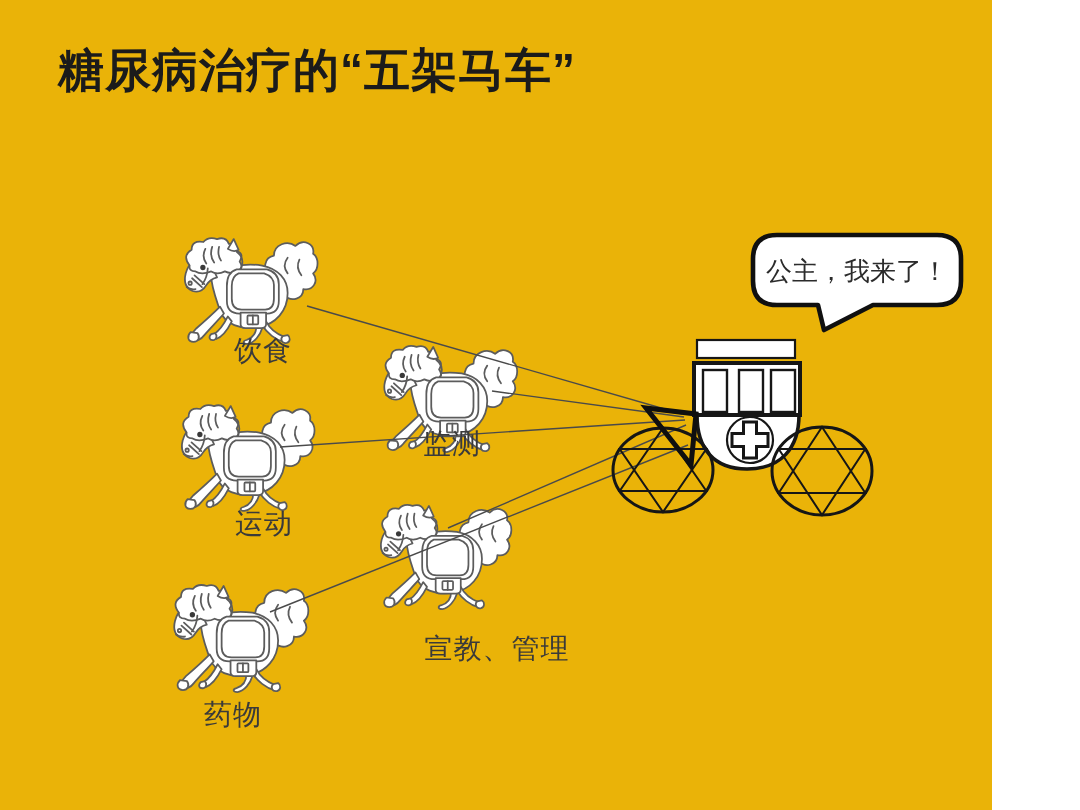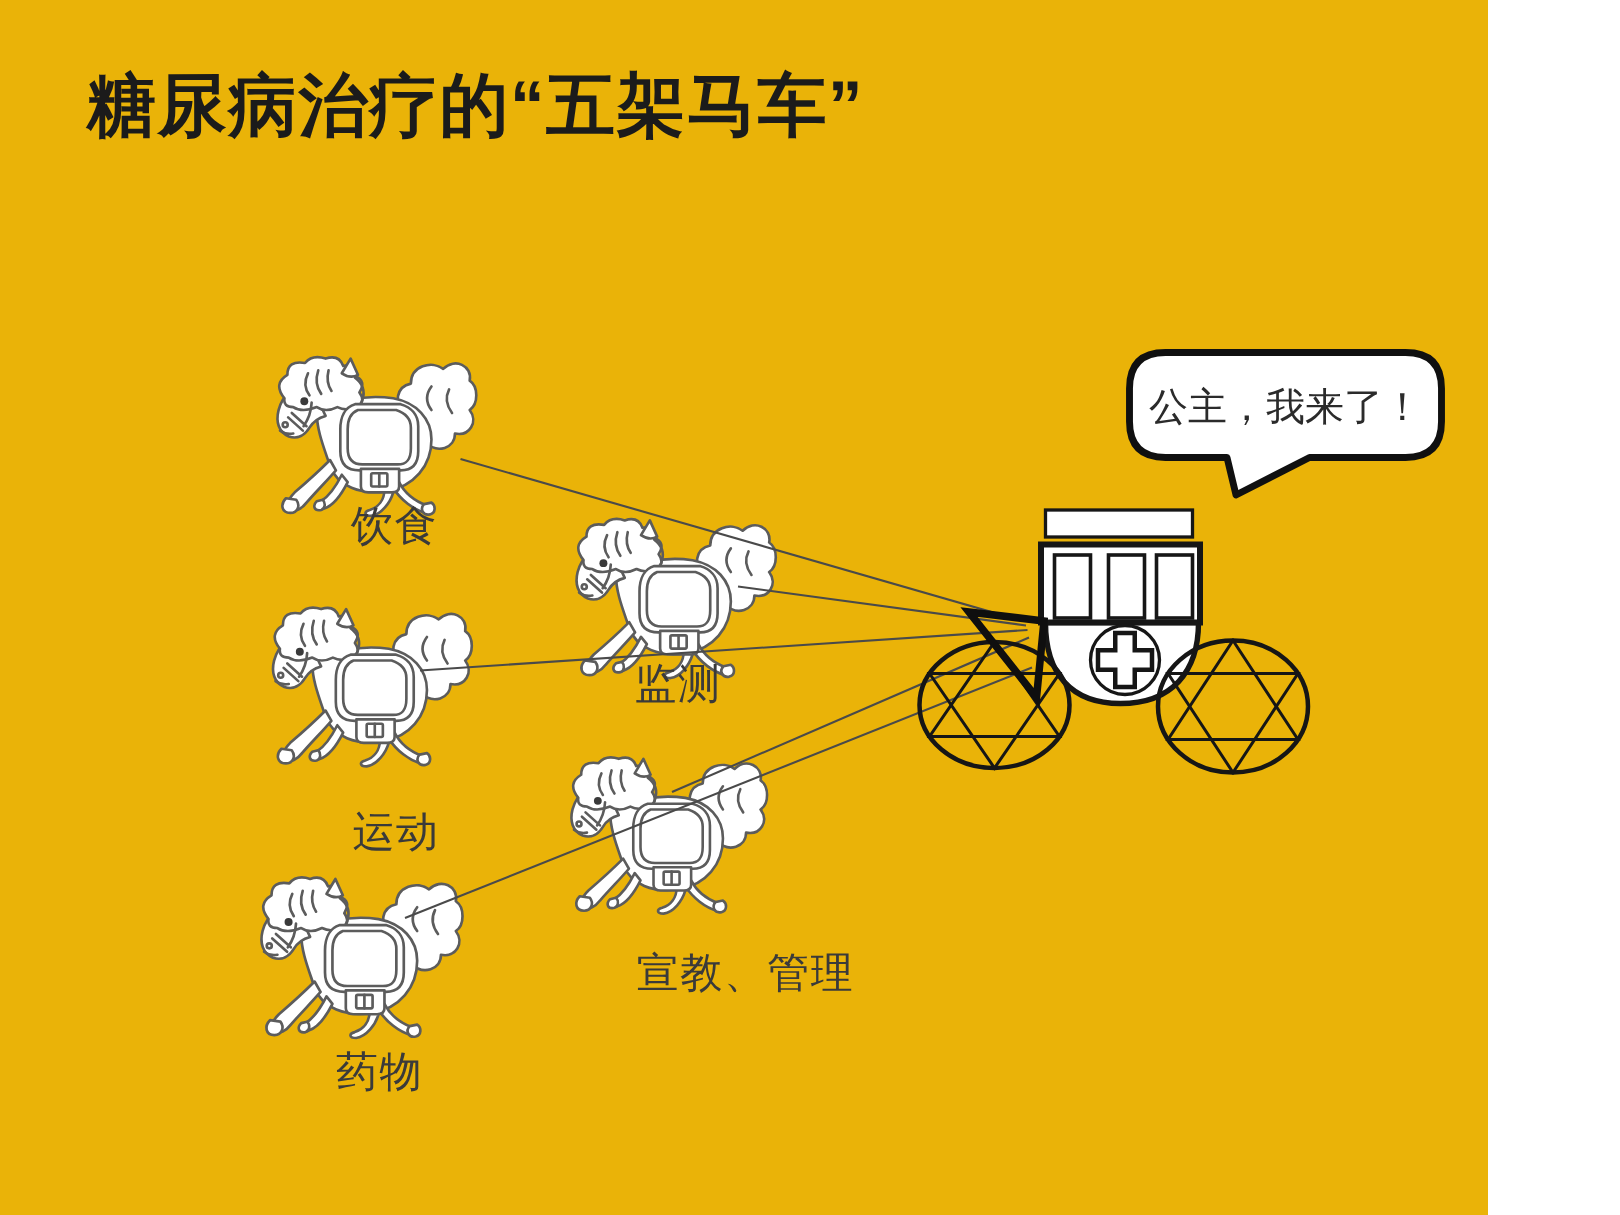"监测" div.h-label { top: 437px -> 425px }
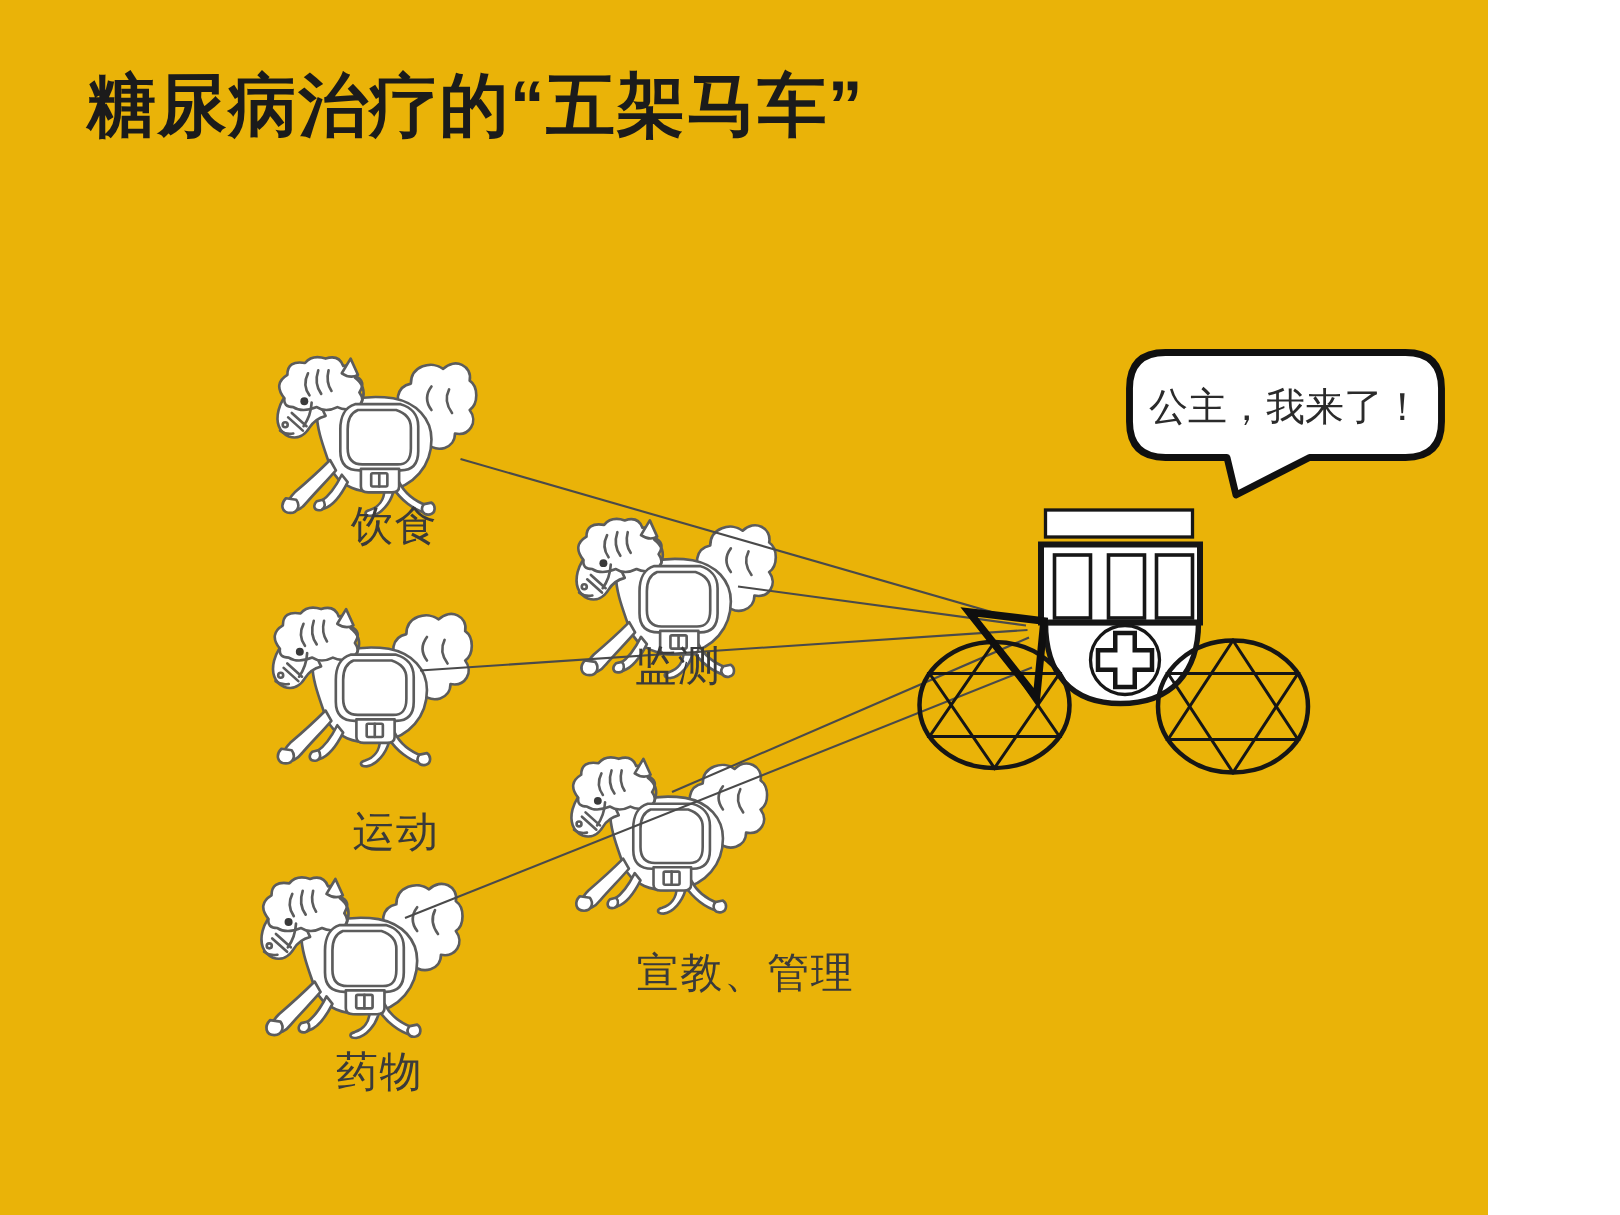"运动" div.h-label { top: 536px -> 505px }
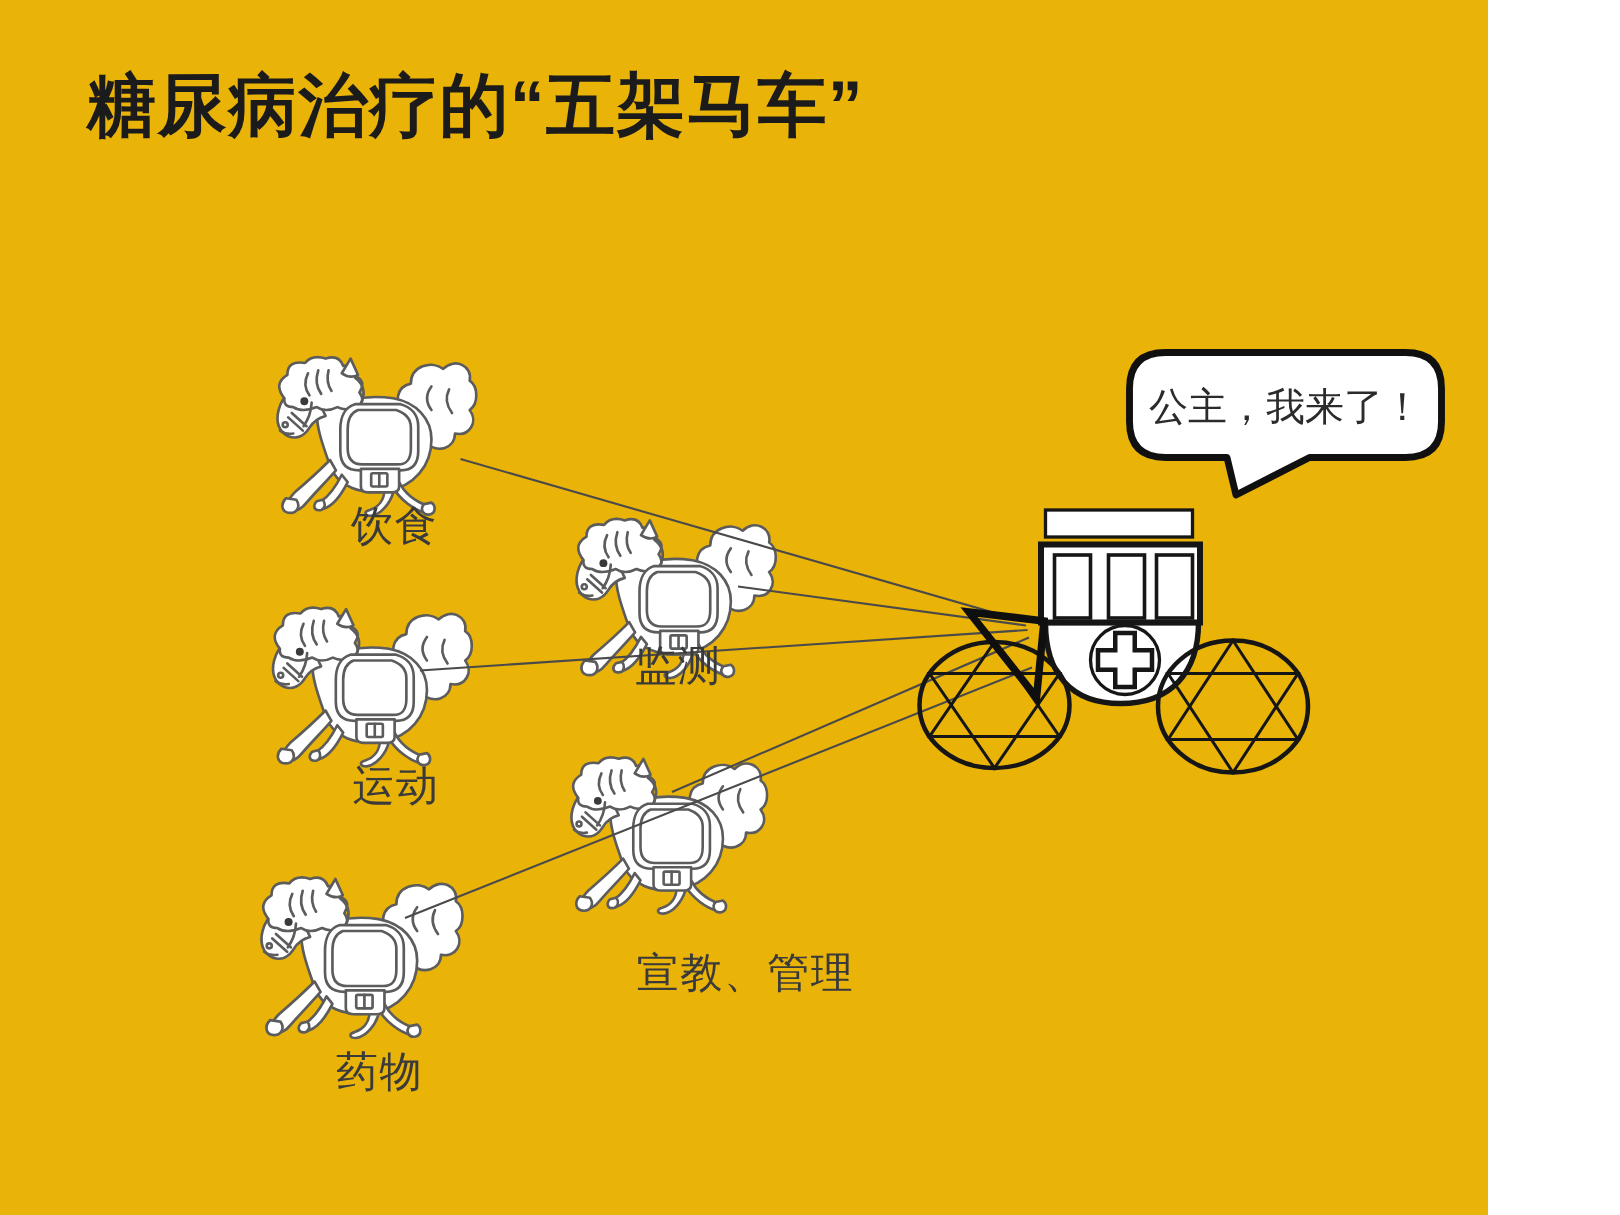"药物" div.h-label { left: 253px -> 233px }
